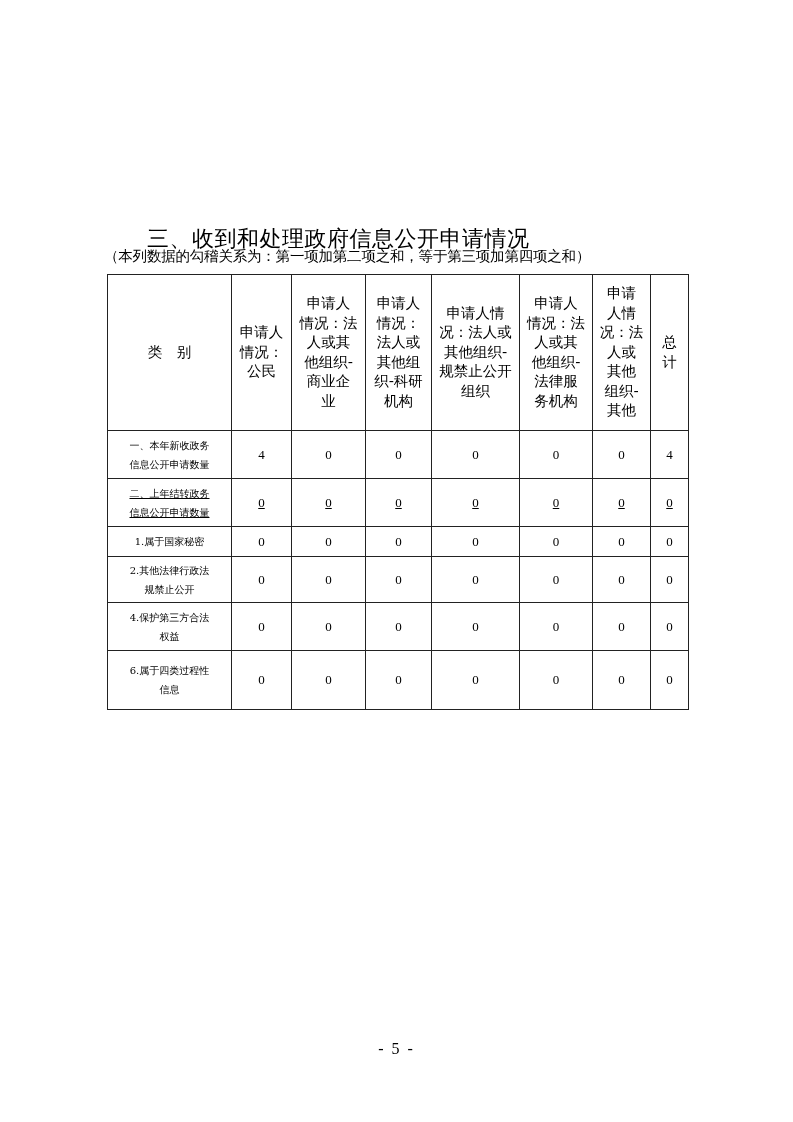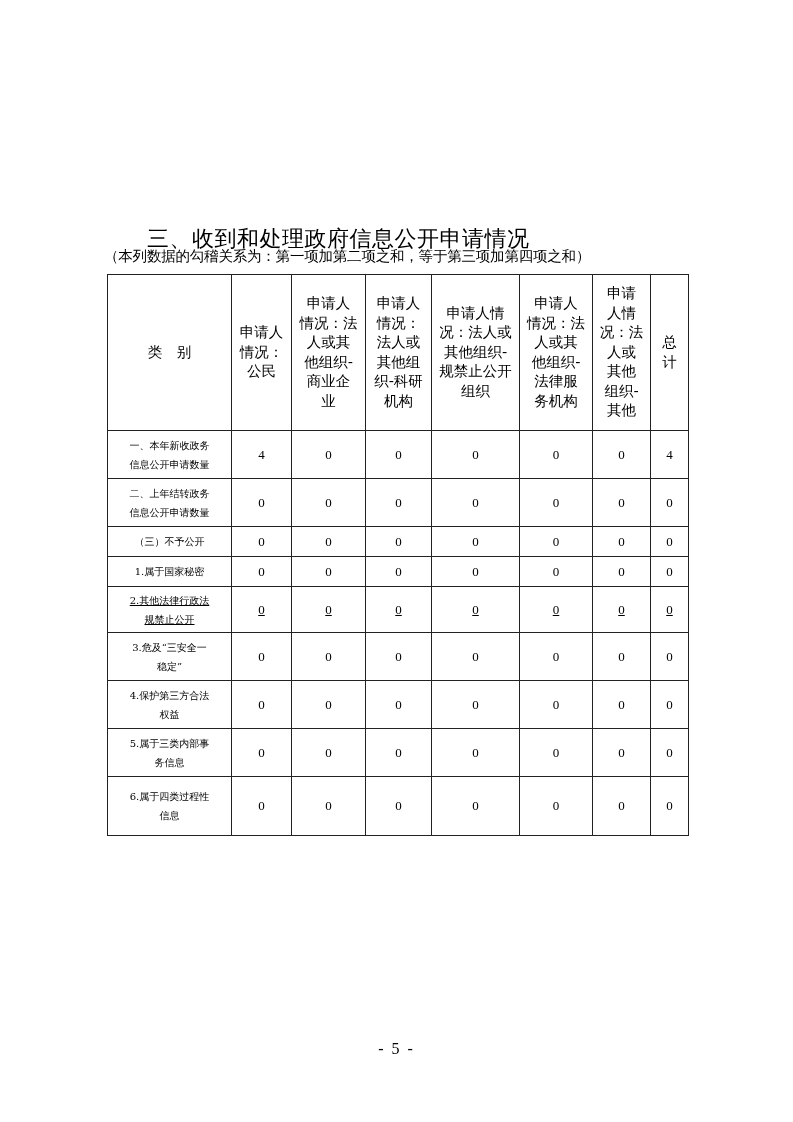"二、上年结转政务" tr { text-decoration: none -> underline }
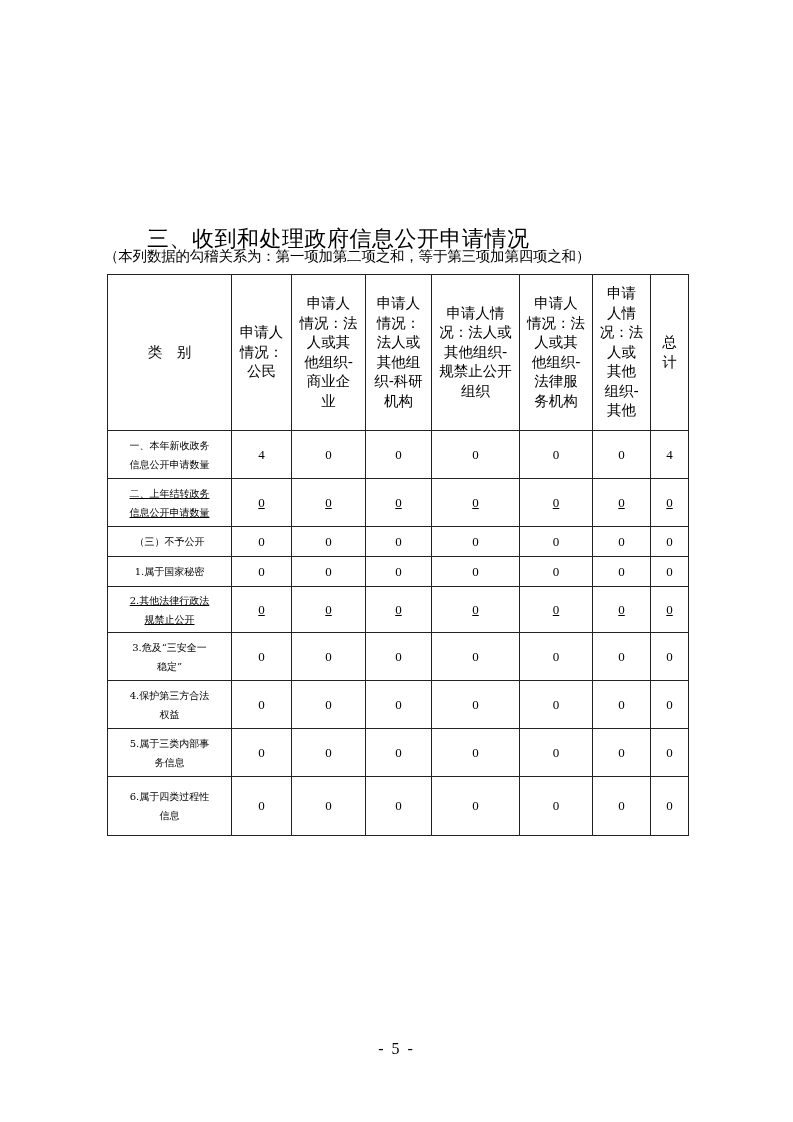"（三）不予公开" tr { html: <tr> <td><span>（三）不予公开</span></td> <td>0</td> <td>0</td> <td>0</td> <td>0</td> <td>0</td> <td>0</td> <td>0</td> </tr> -> none }
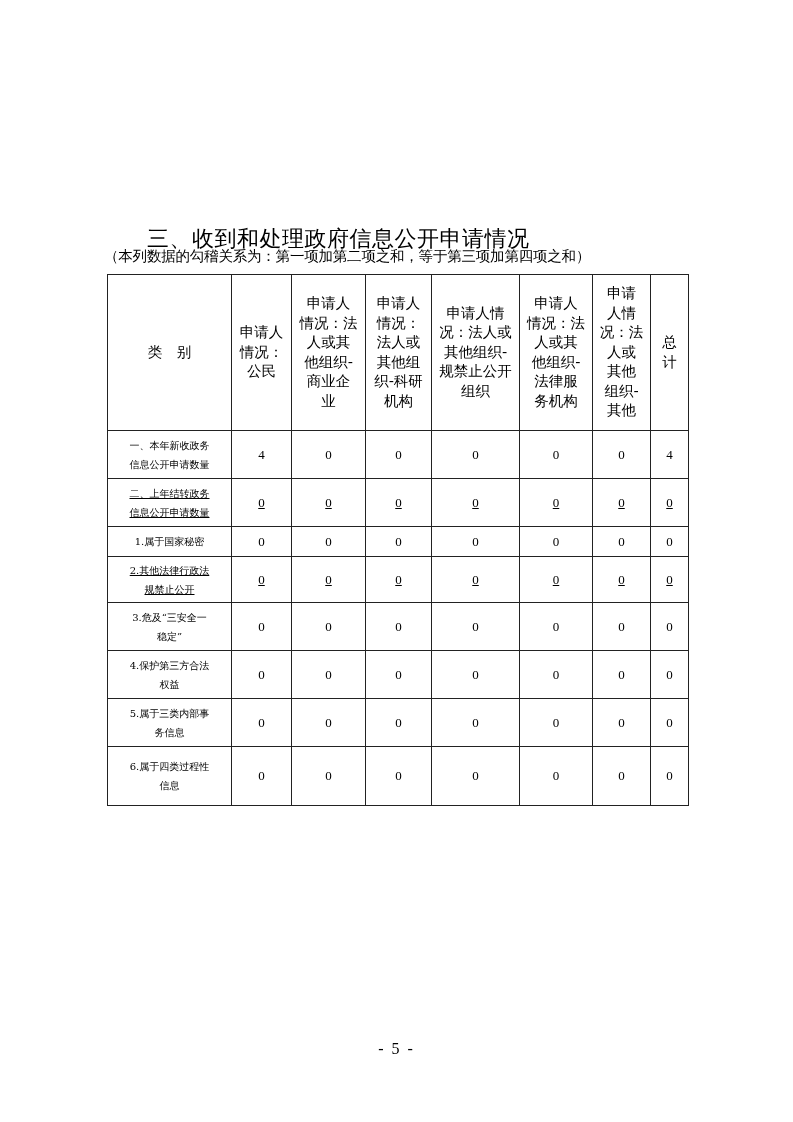"2.其他法律行政法" tr { text-decoration: underline -> none }
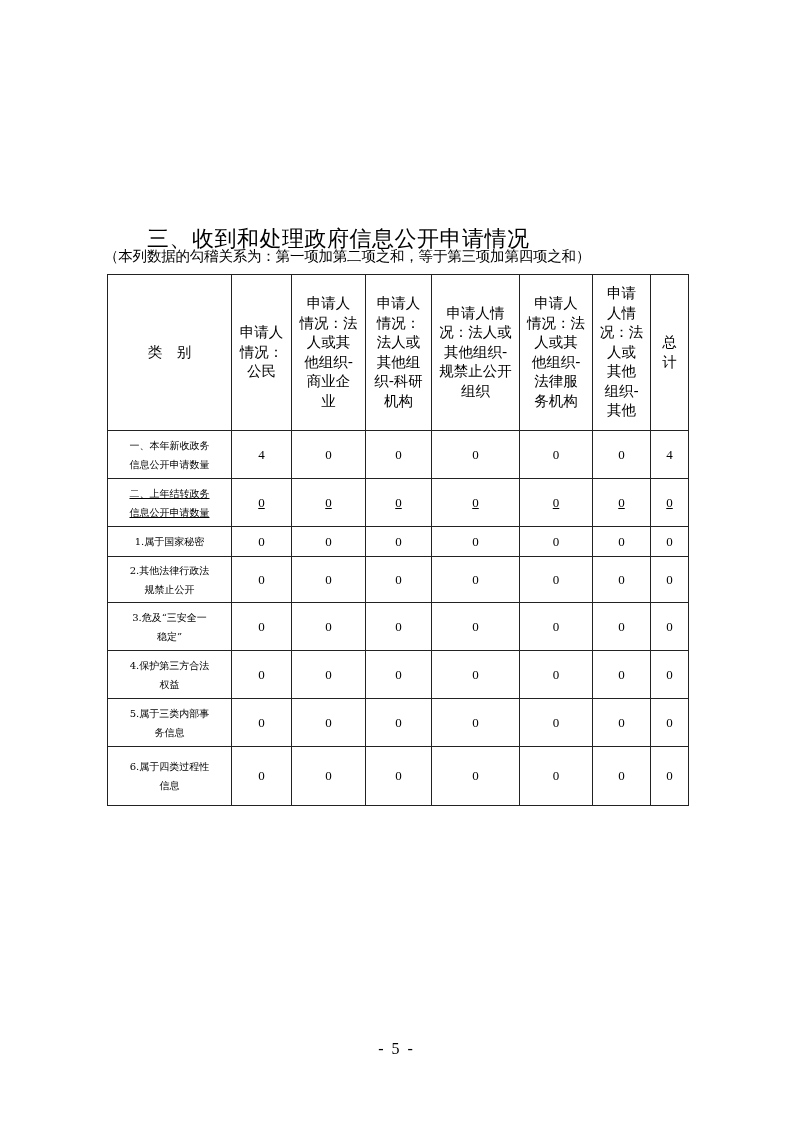"3.危及“三安全一" tr { html: <tr> <td><span>3.危及“三安全一</span><br><span>稳定”</span></td> <td>0</td> <td>0</td> <td>0</td> <td>0</td> <td>0</td> <td>0</td> <td>0</td> </tr> -> none }
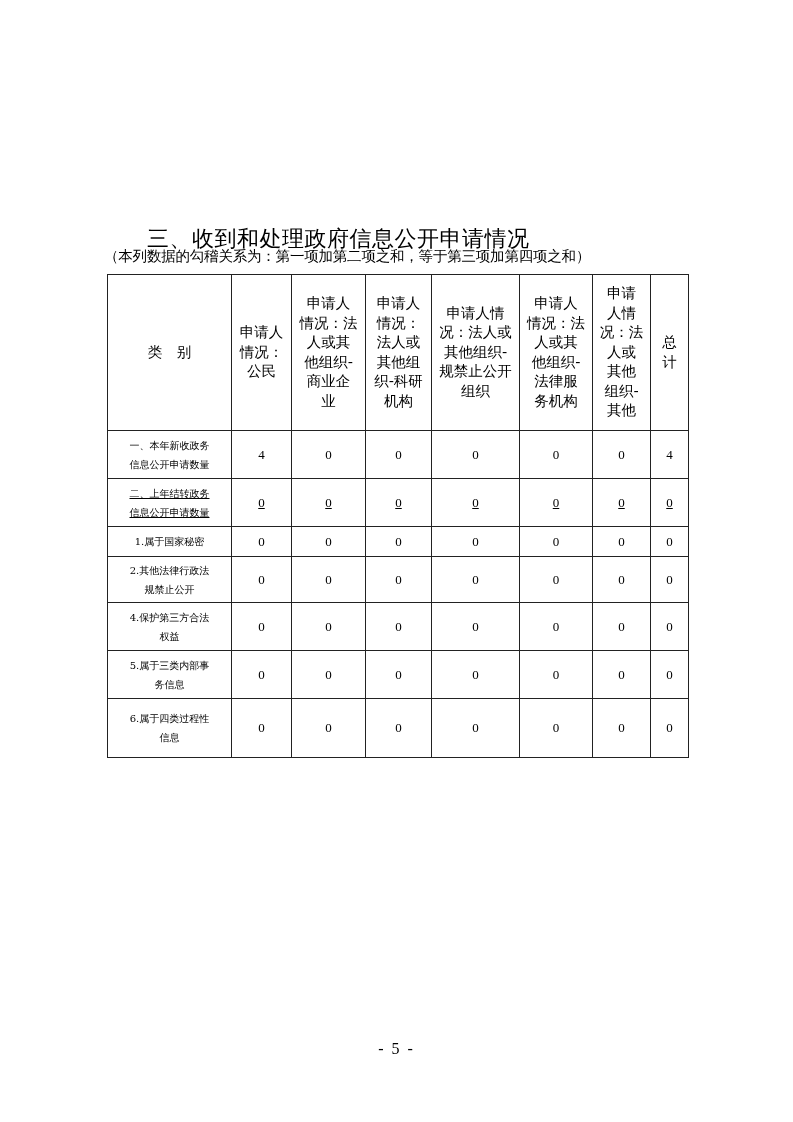"5.属于三类内部事" tr { html: <tr> <td><span>5.属于三类内部事</span><br><span>务信息</span></td> <td>0</td> <td>0</td> <td>0</td> <td>0</td> <td>0</td> <td>0</td> <td>0</td> </tr> -> none }
